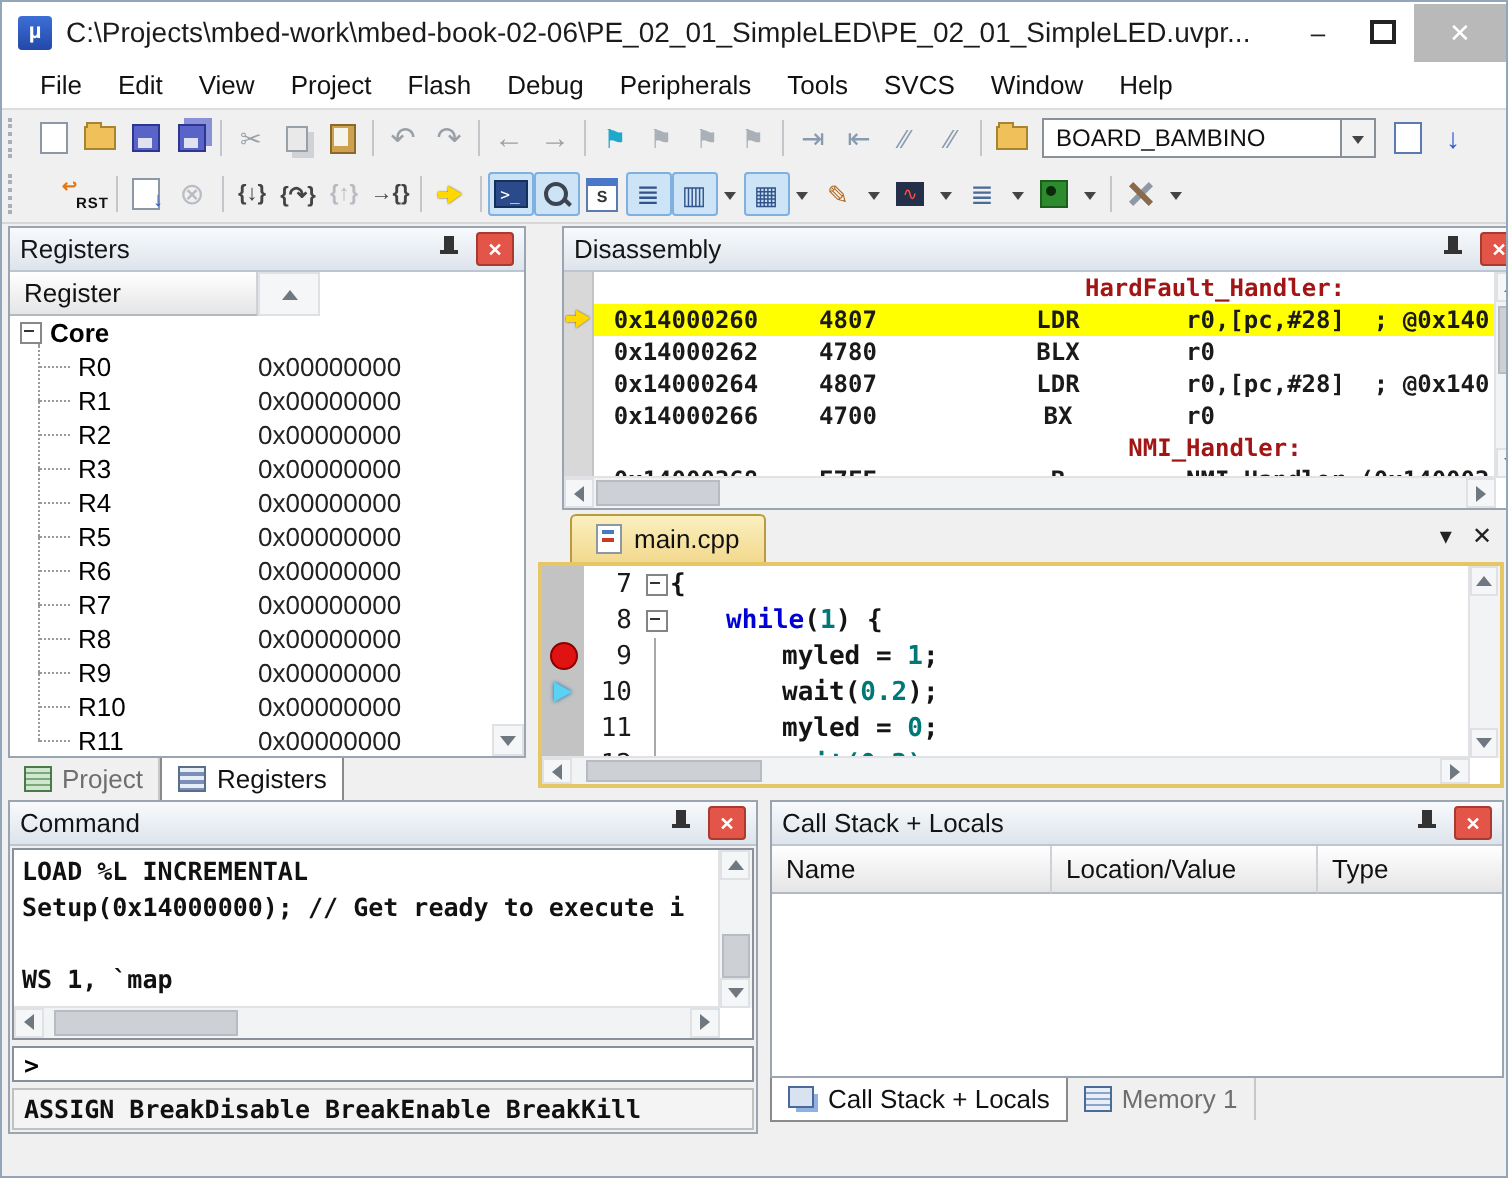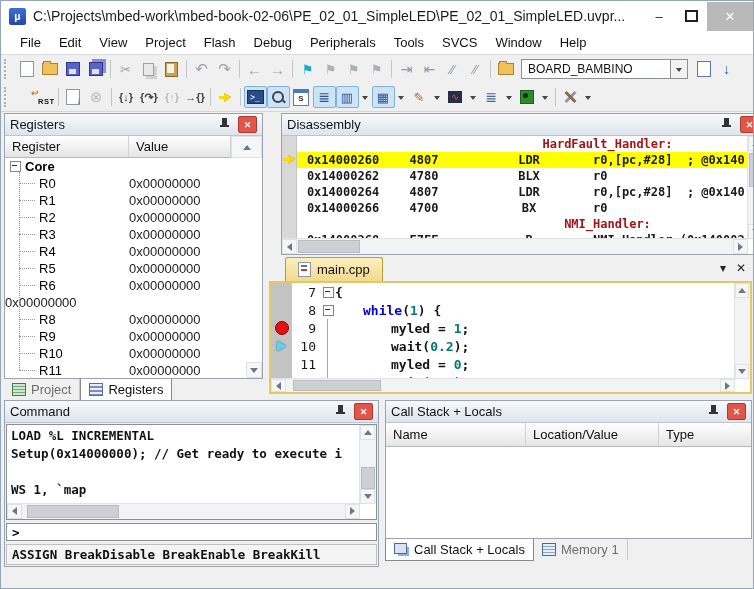"Value" div.th { html: <div>Value</div> -> none }
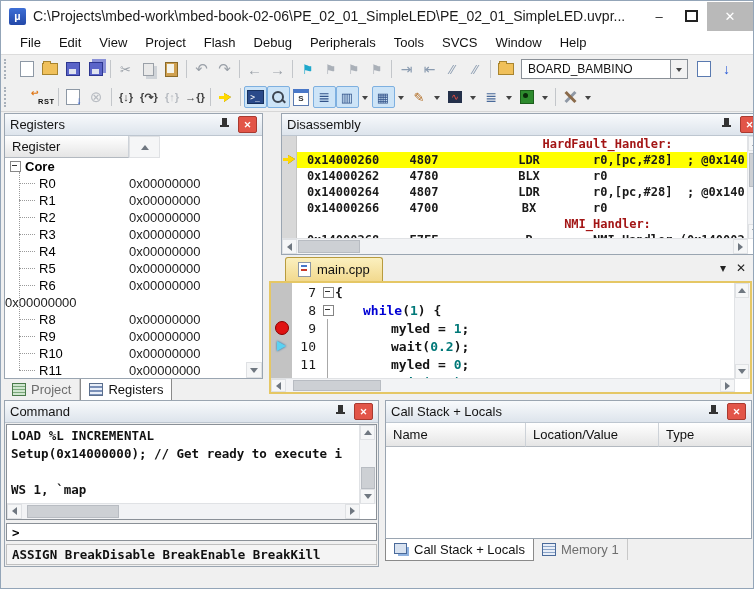"R7" span.rname { html: none -> <span><span></span><span>R7</span></span> }
